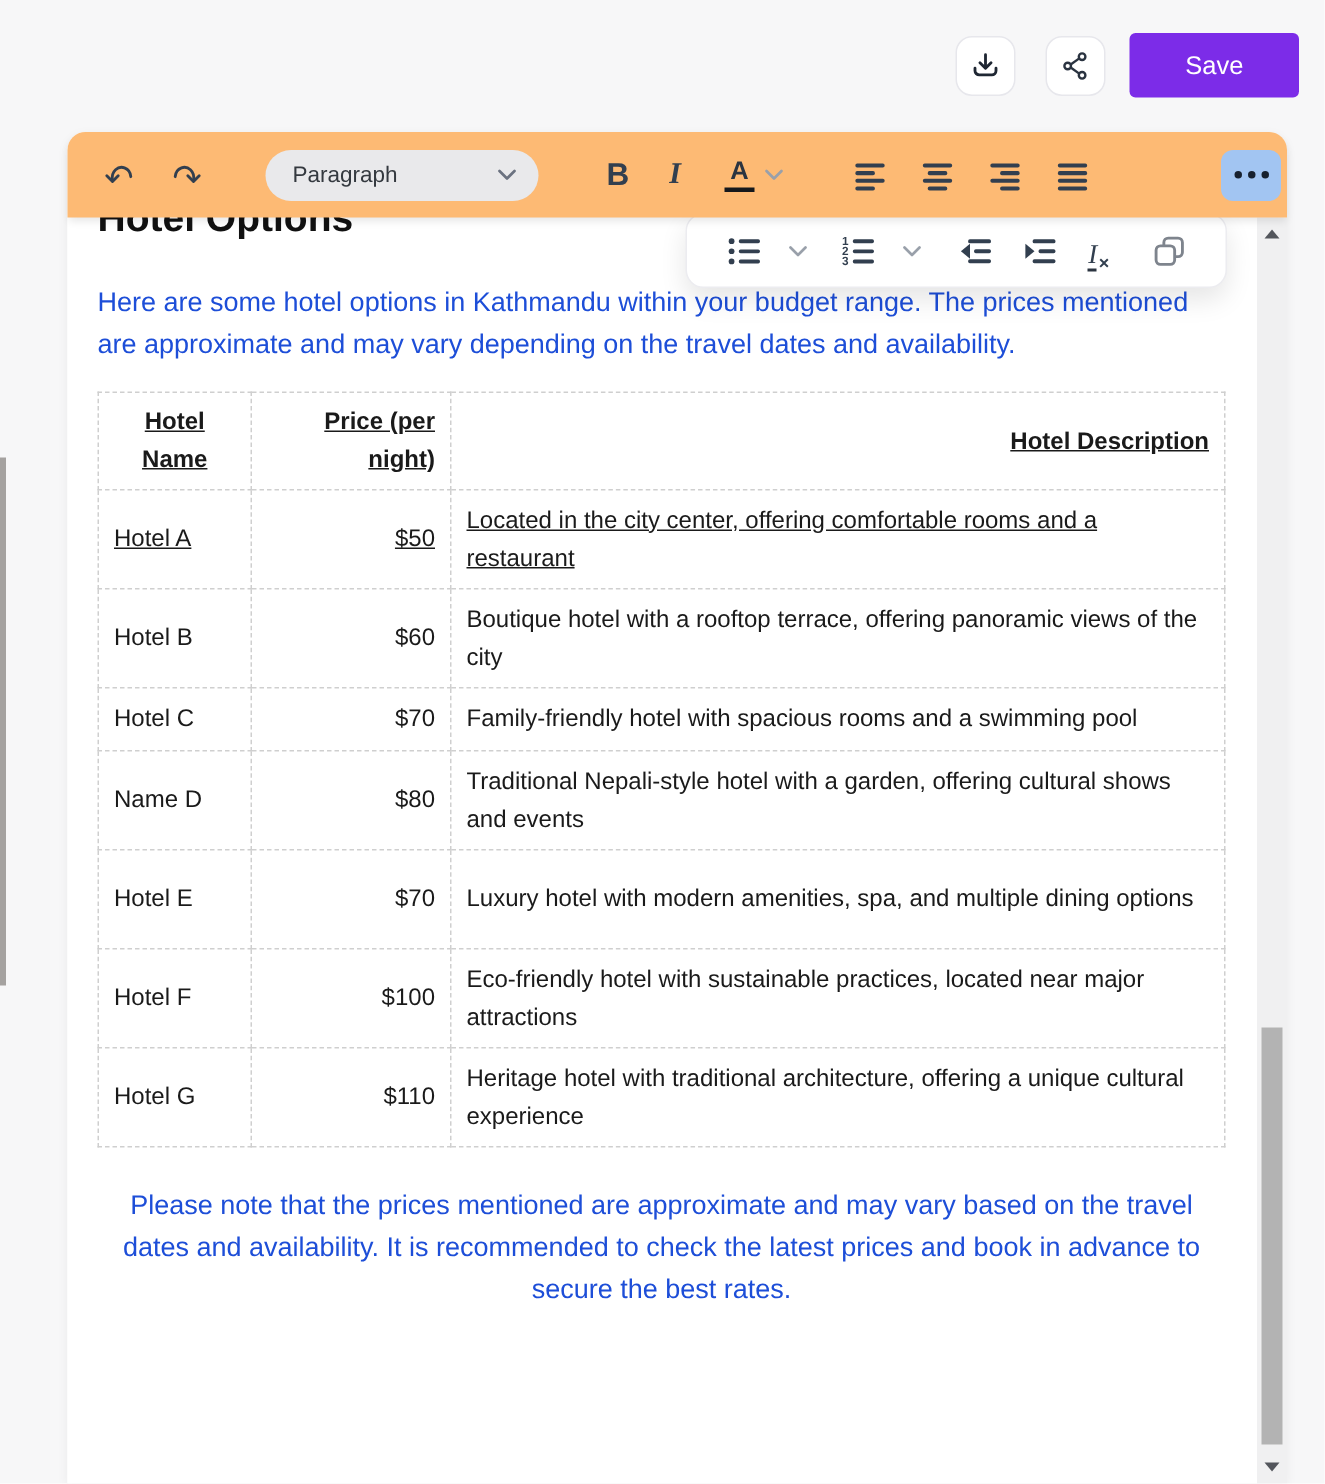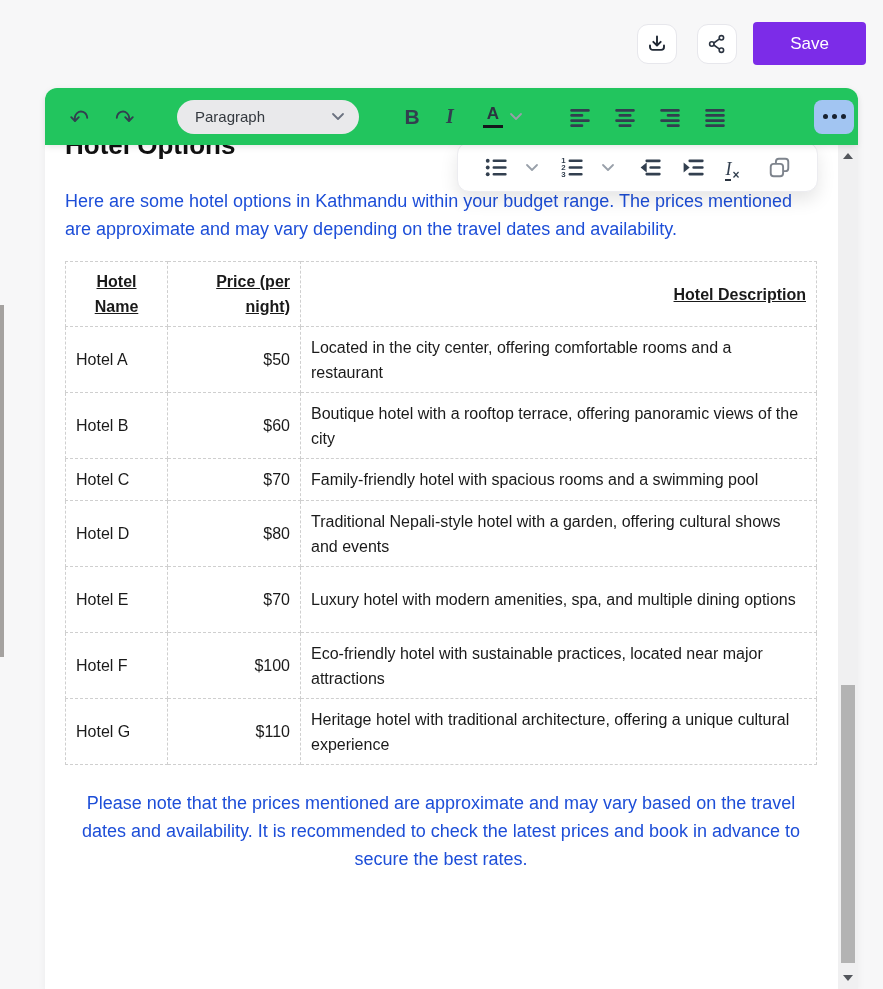"Paragraph" .toolbar { background: #22c55e -> #fdba74 }
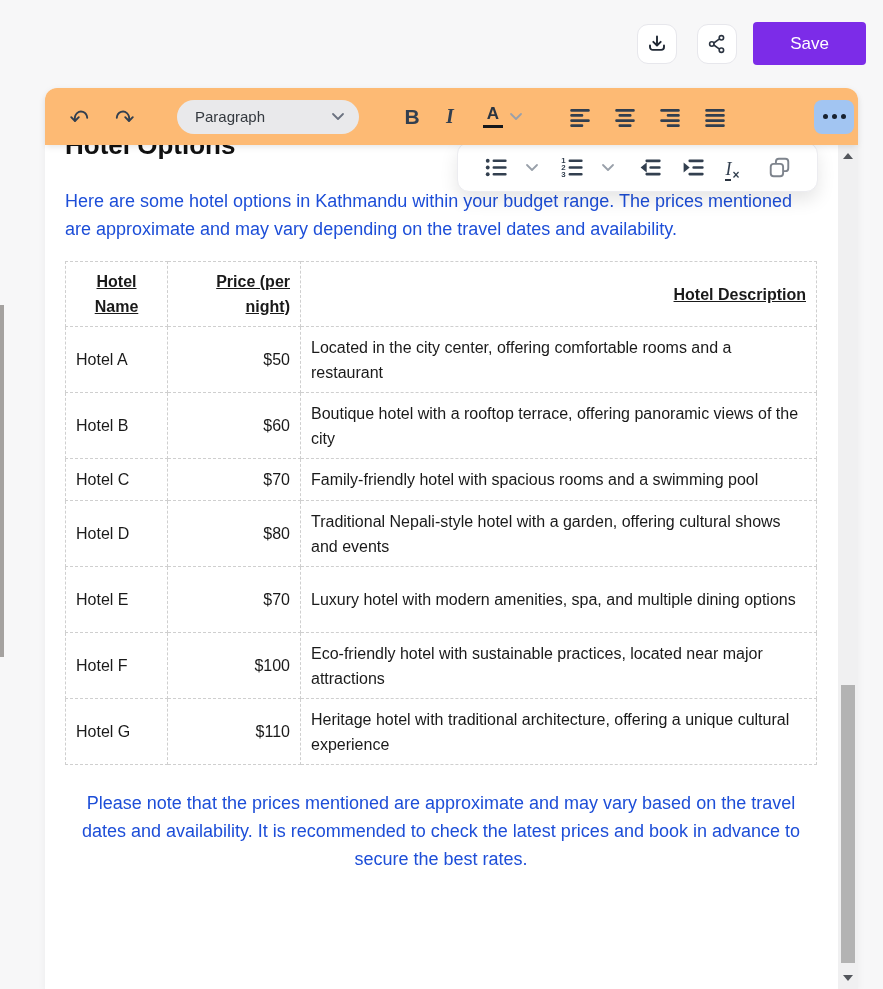"Hotel A" tr { text-decoration: none -> underline }
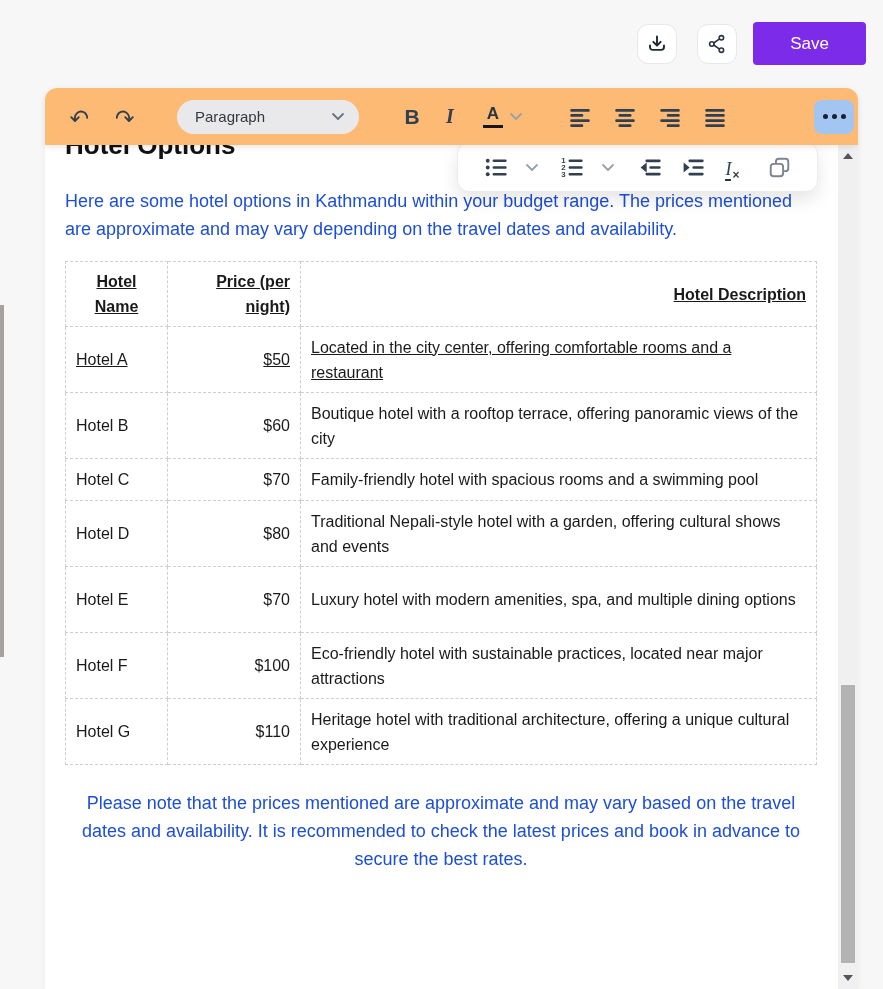"Hotel D" td.td-name { text: Hotel -> Name }
